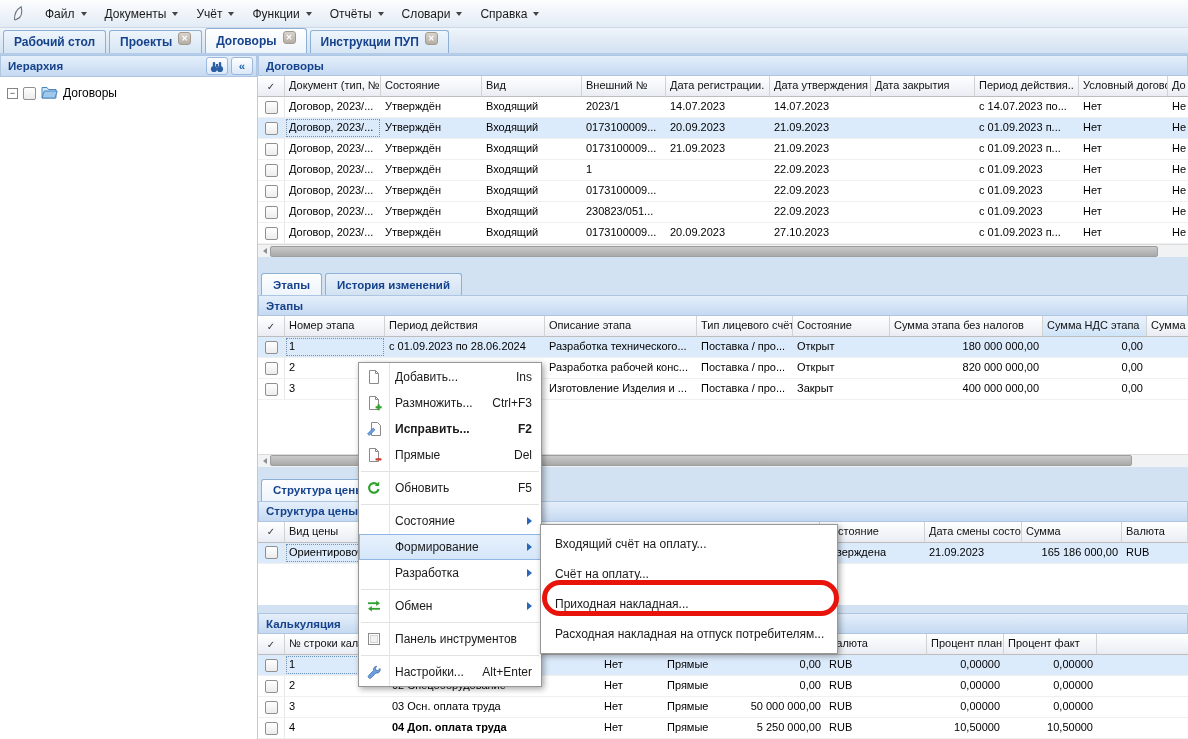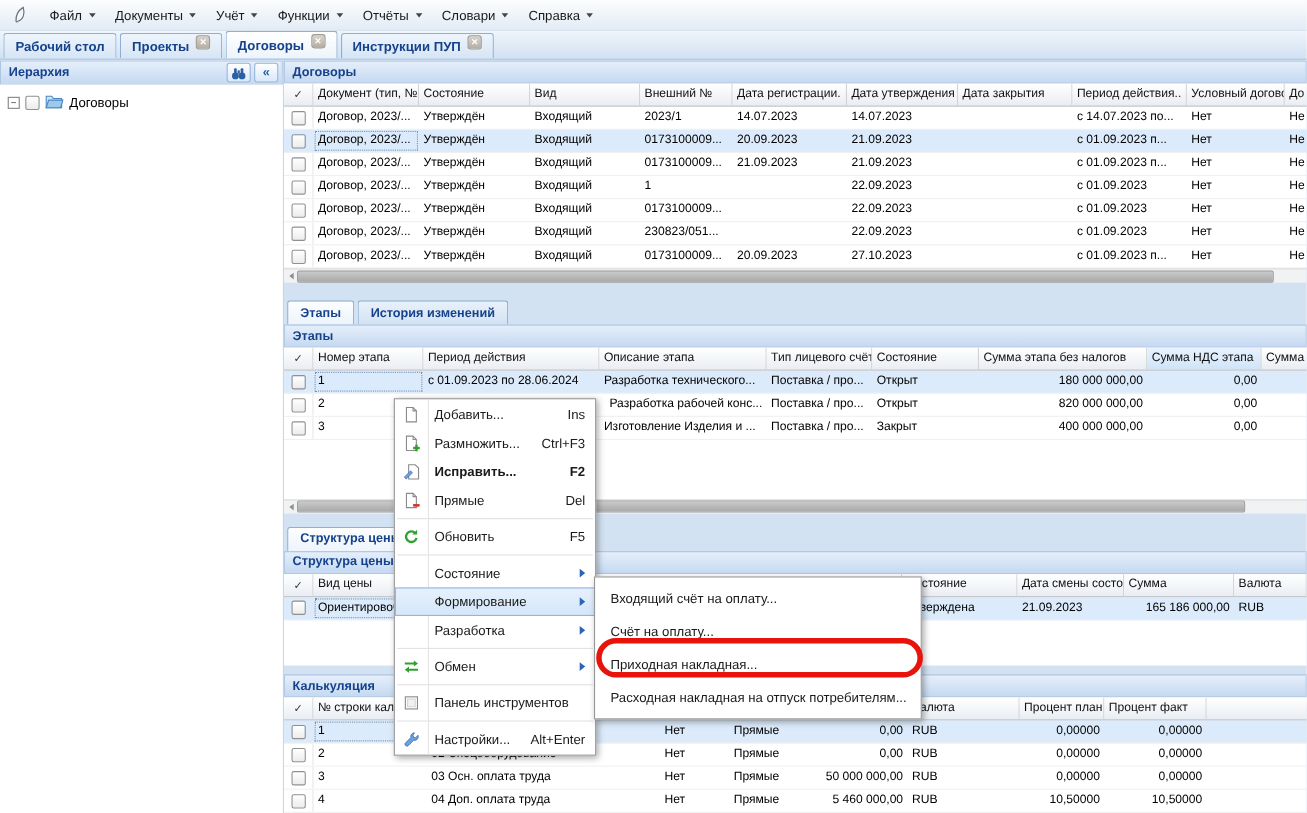"Разработка рабочей конс..." div.gc { text-align: right -> none }
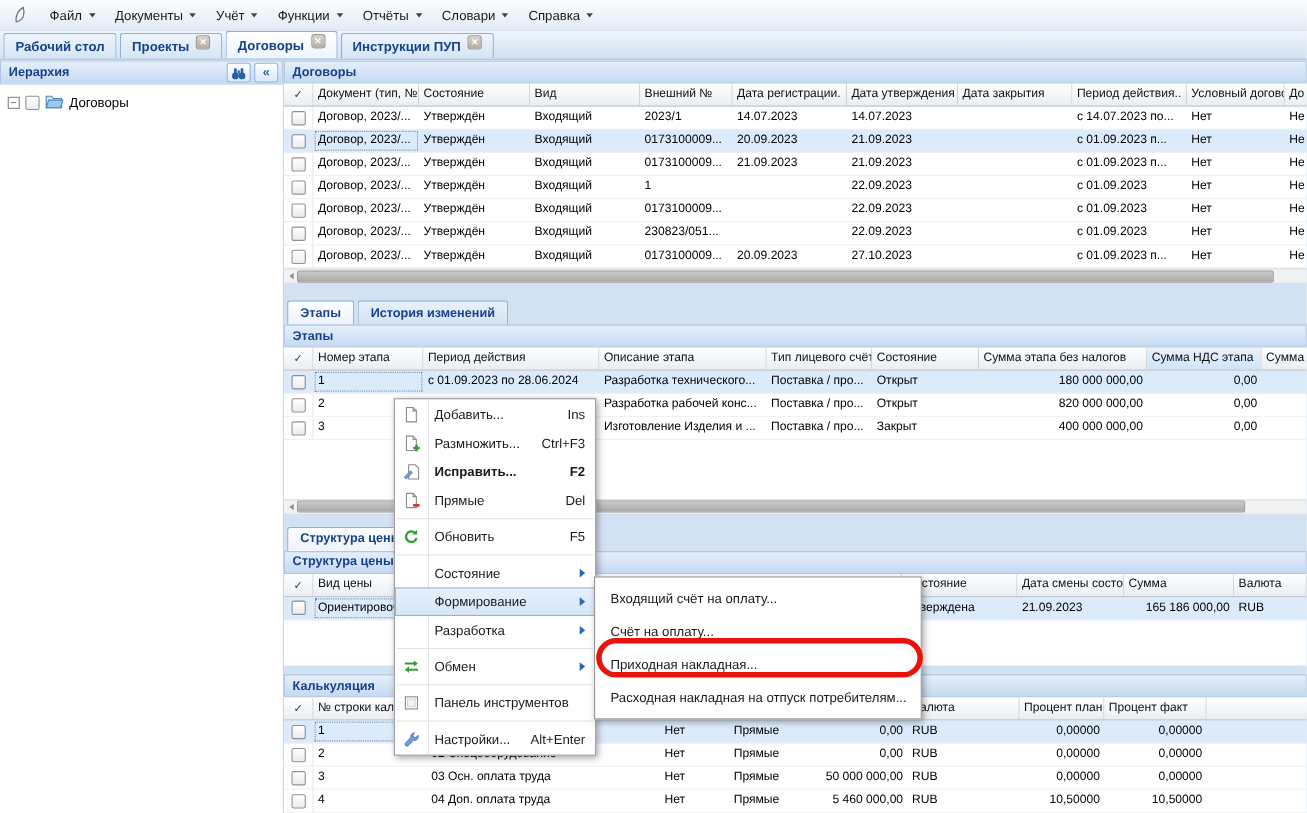"04 Доп. оплата труда" div.gc { font-weight: none -> bold }
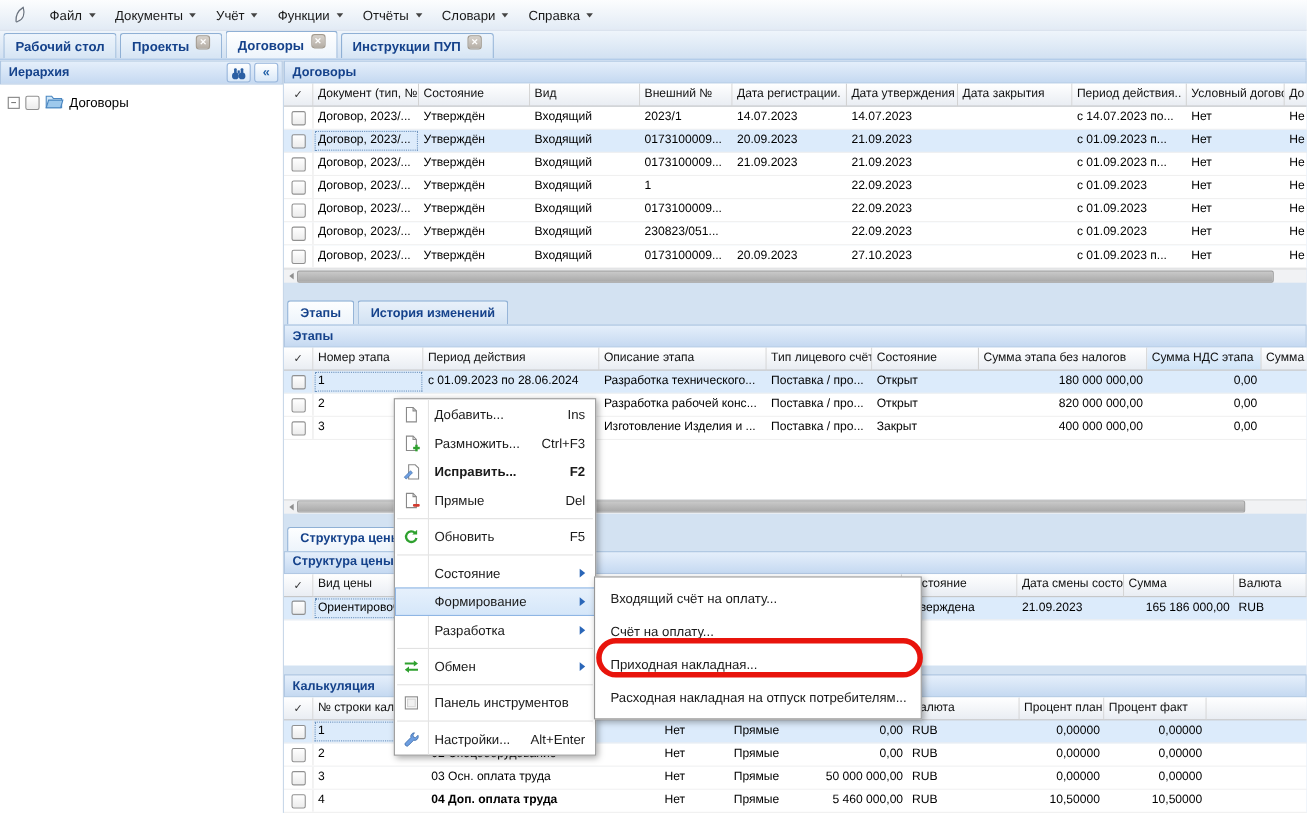"5 460 000,00" div.gc { text: 5 460 000,00 -> 5 250 000,00 }
